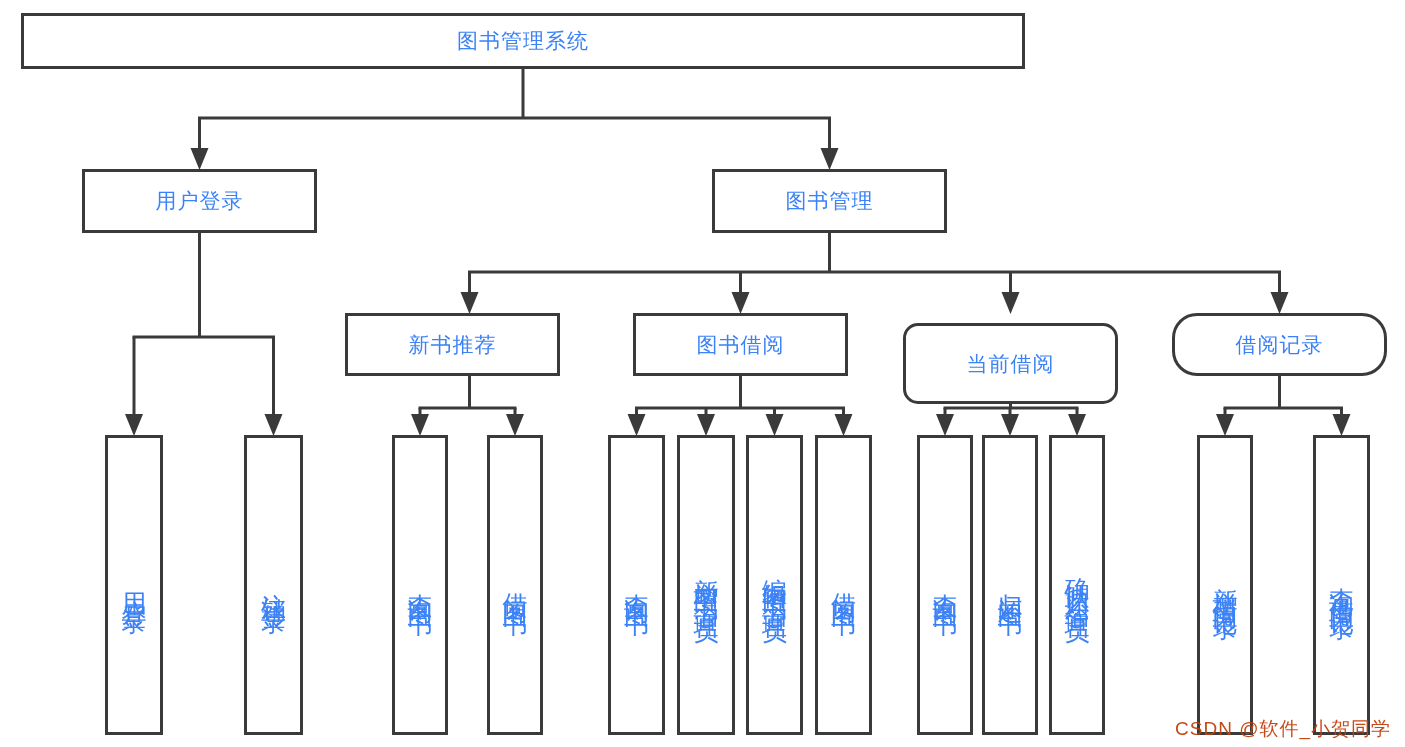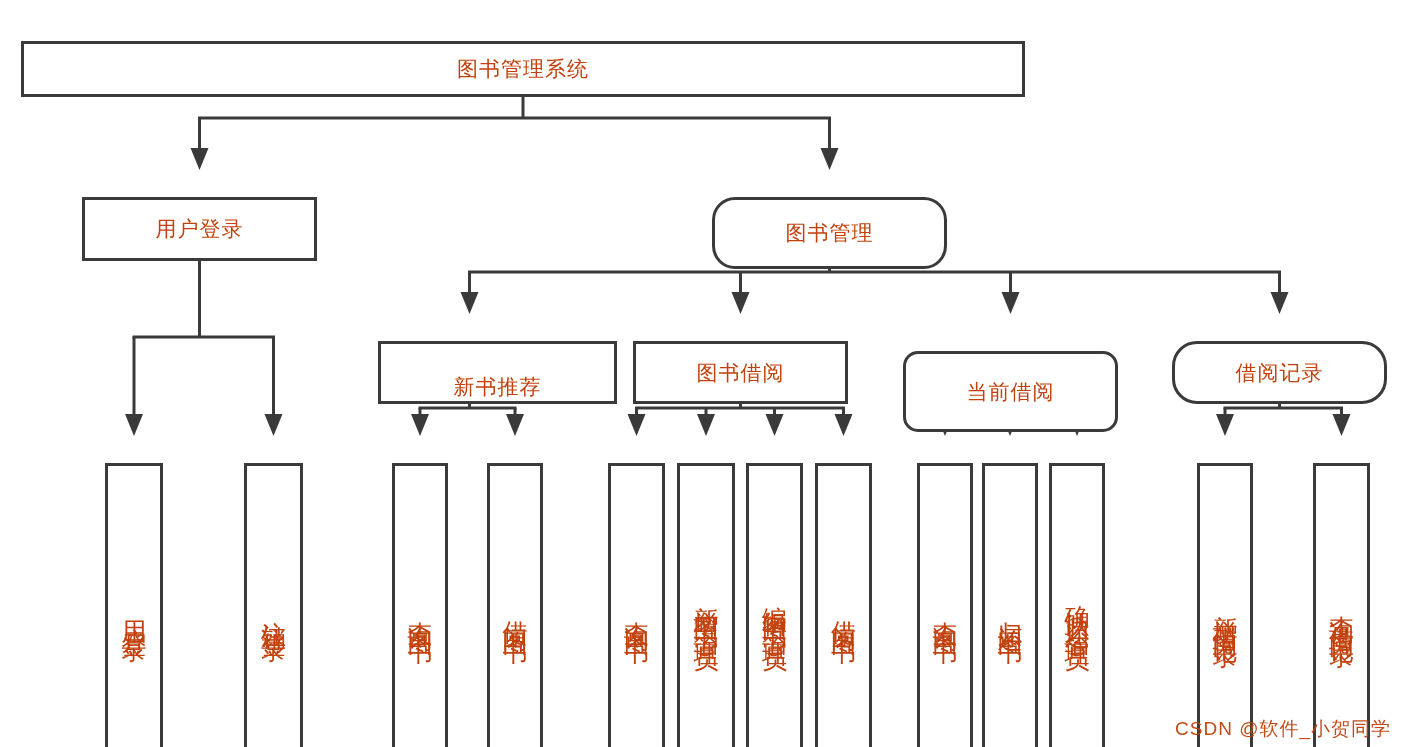"图书管理系统" .node { color: #c2410c -> #3b82f6; margin-top: 28px -> none }
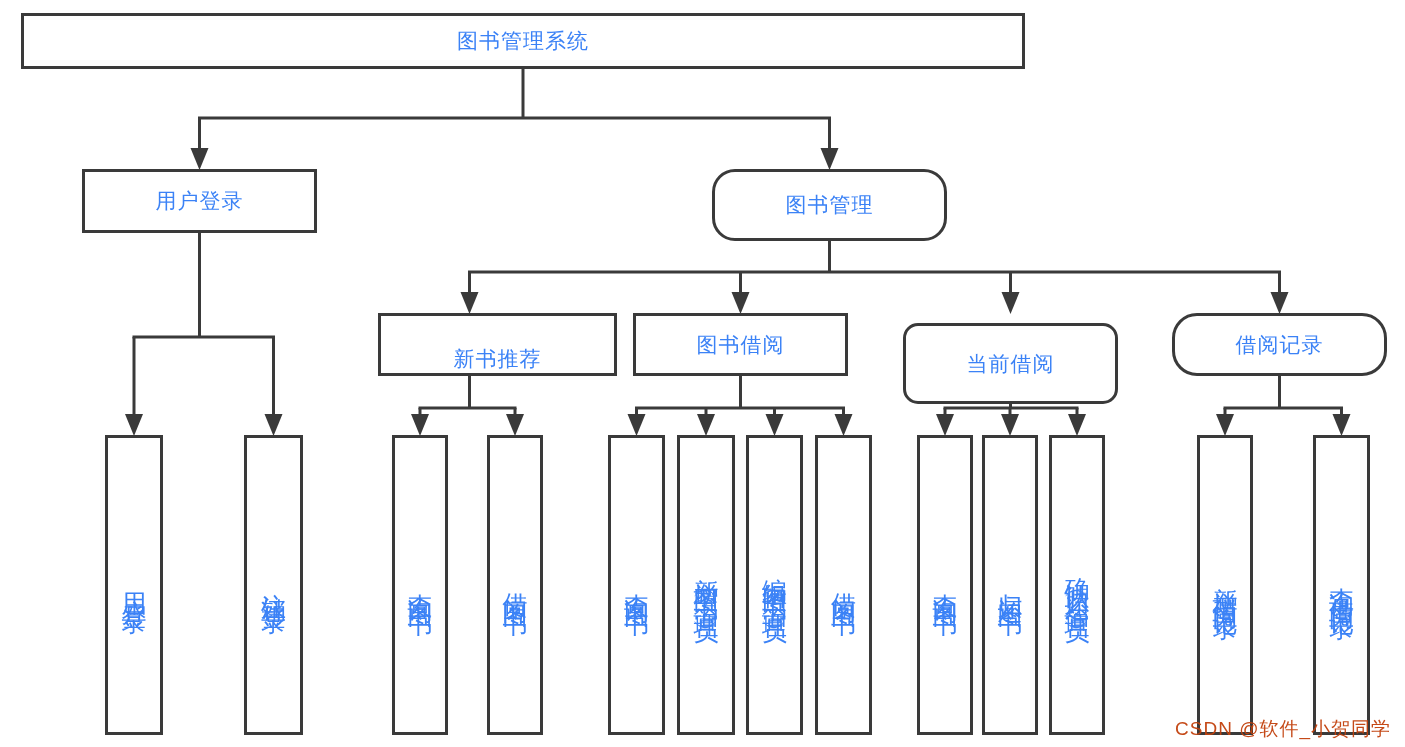"图书管理" div.node { border-radius: 23px -> none; height: 72px -> 64px }
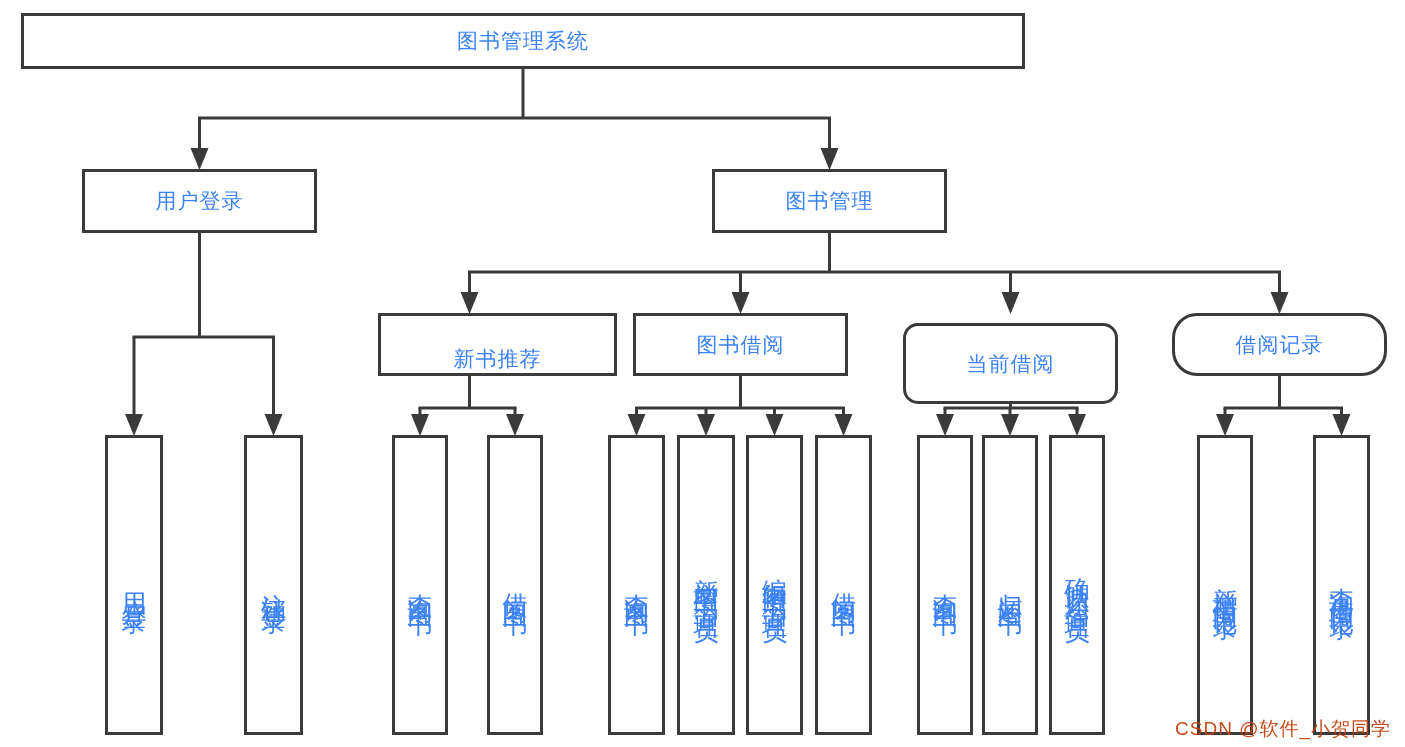"新书推荐" div.node { align-items: flex-end -> none; left: 378px -> 345px; width: 239px -> 215px }
